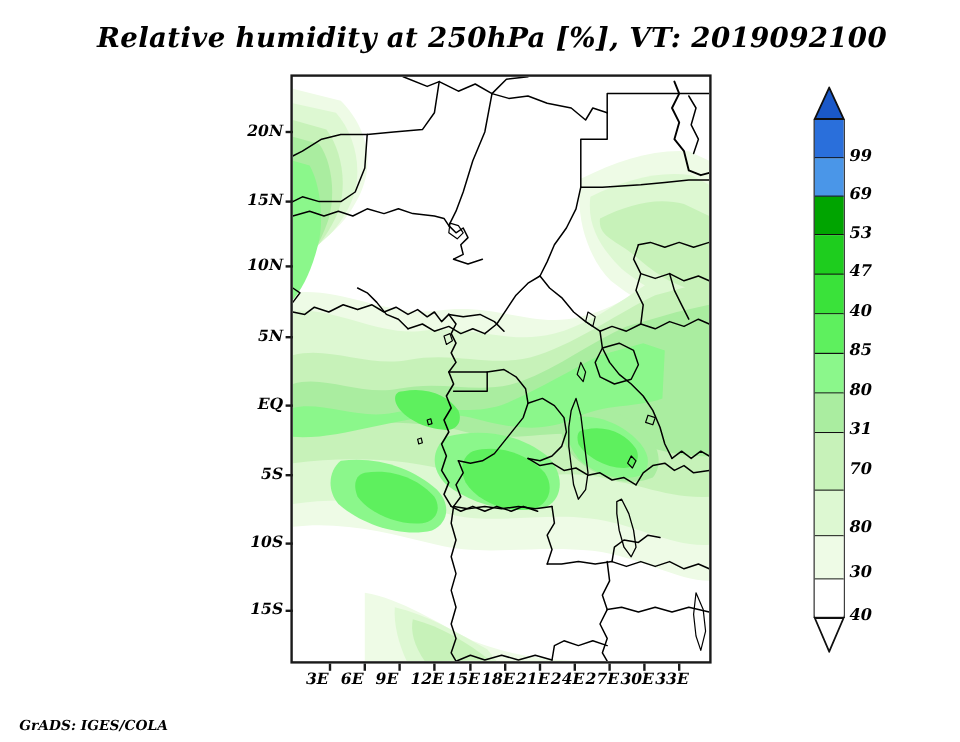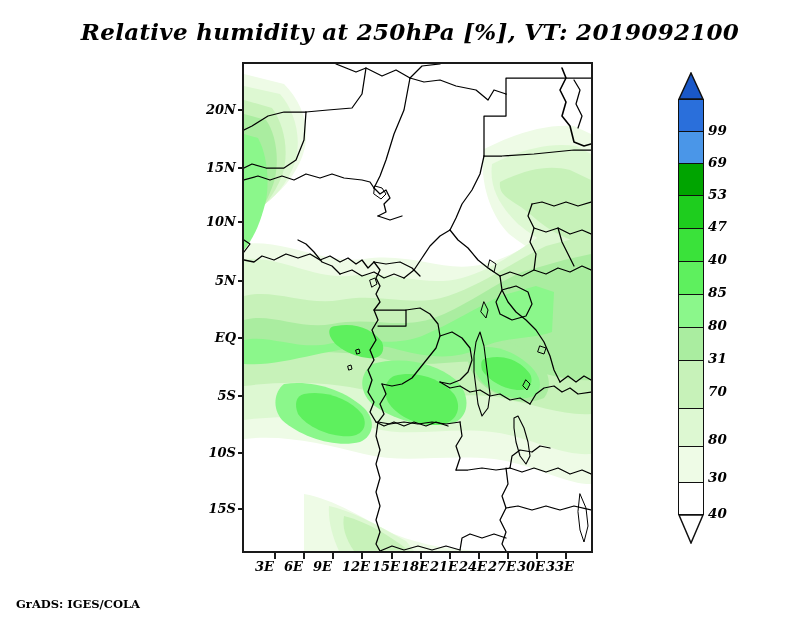"GrADS: IGES/COLA" .footer { font-style: none -> italic }
